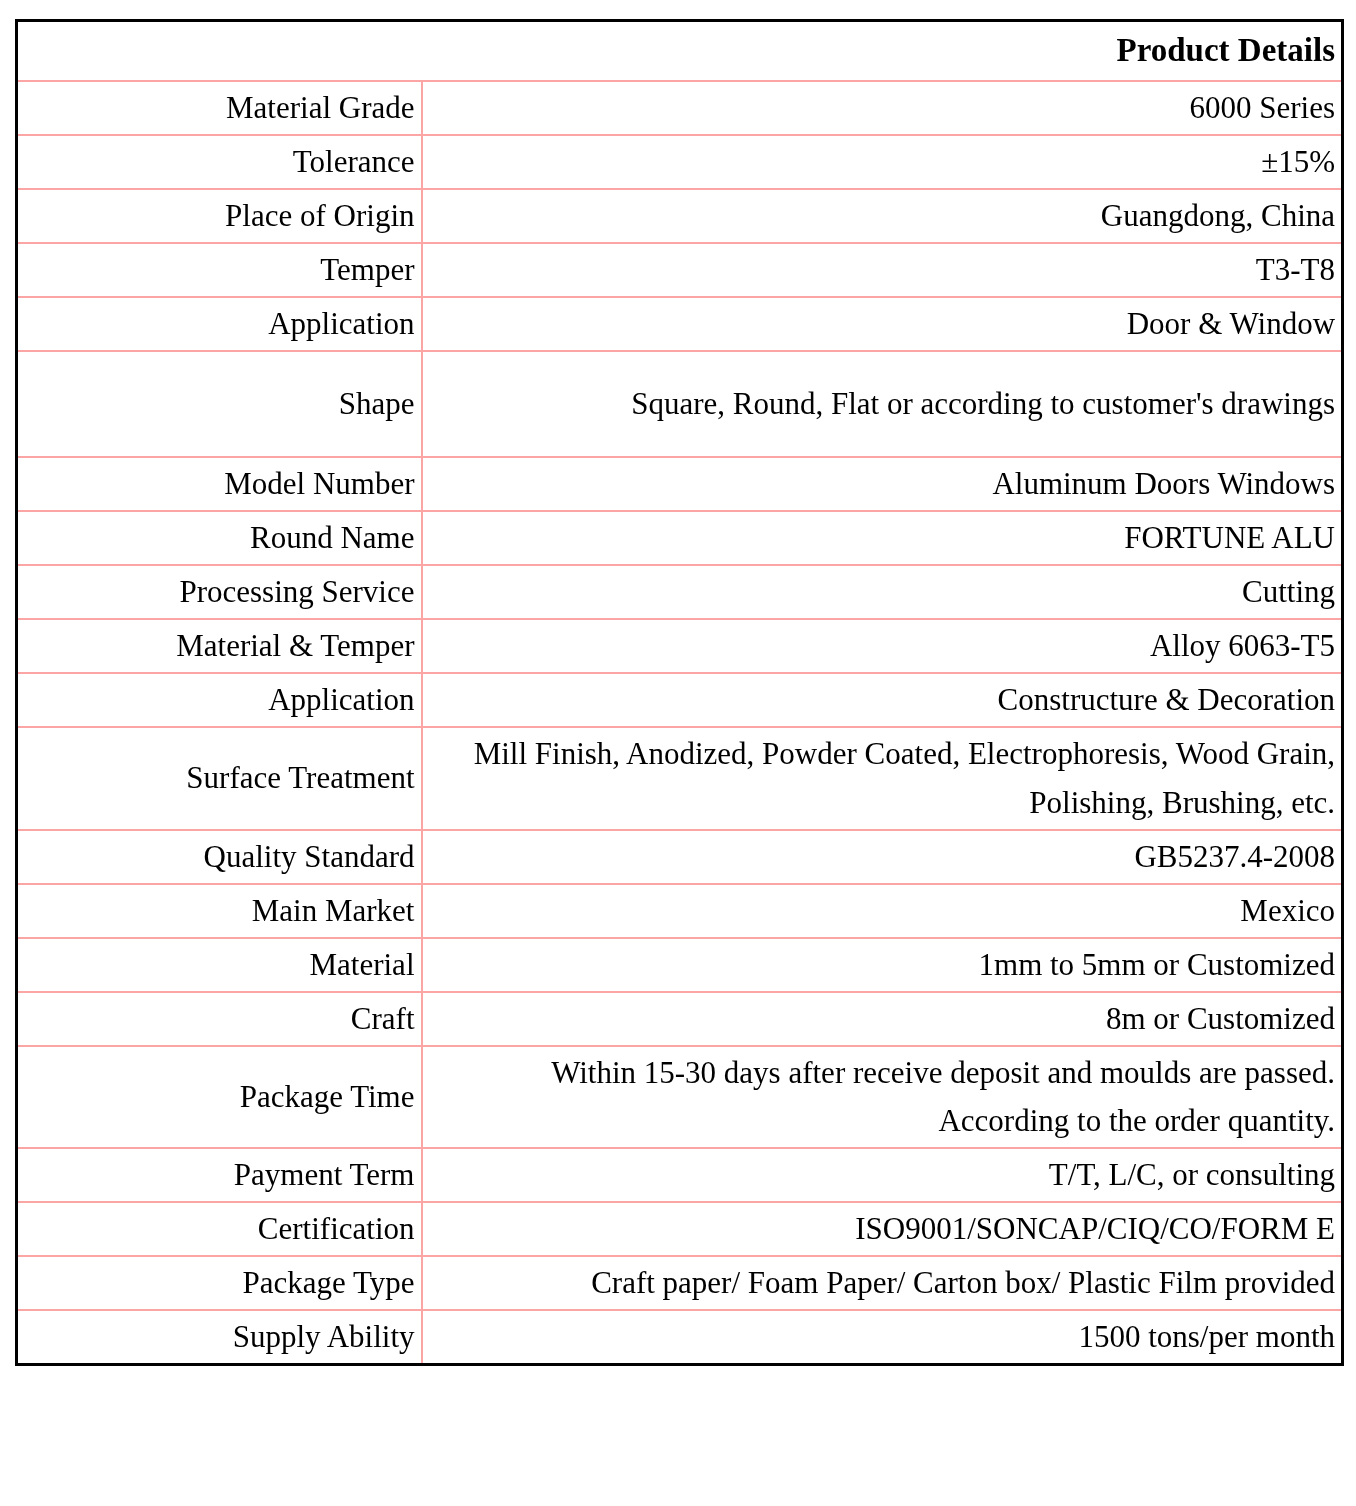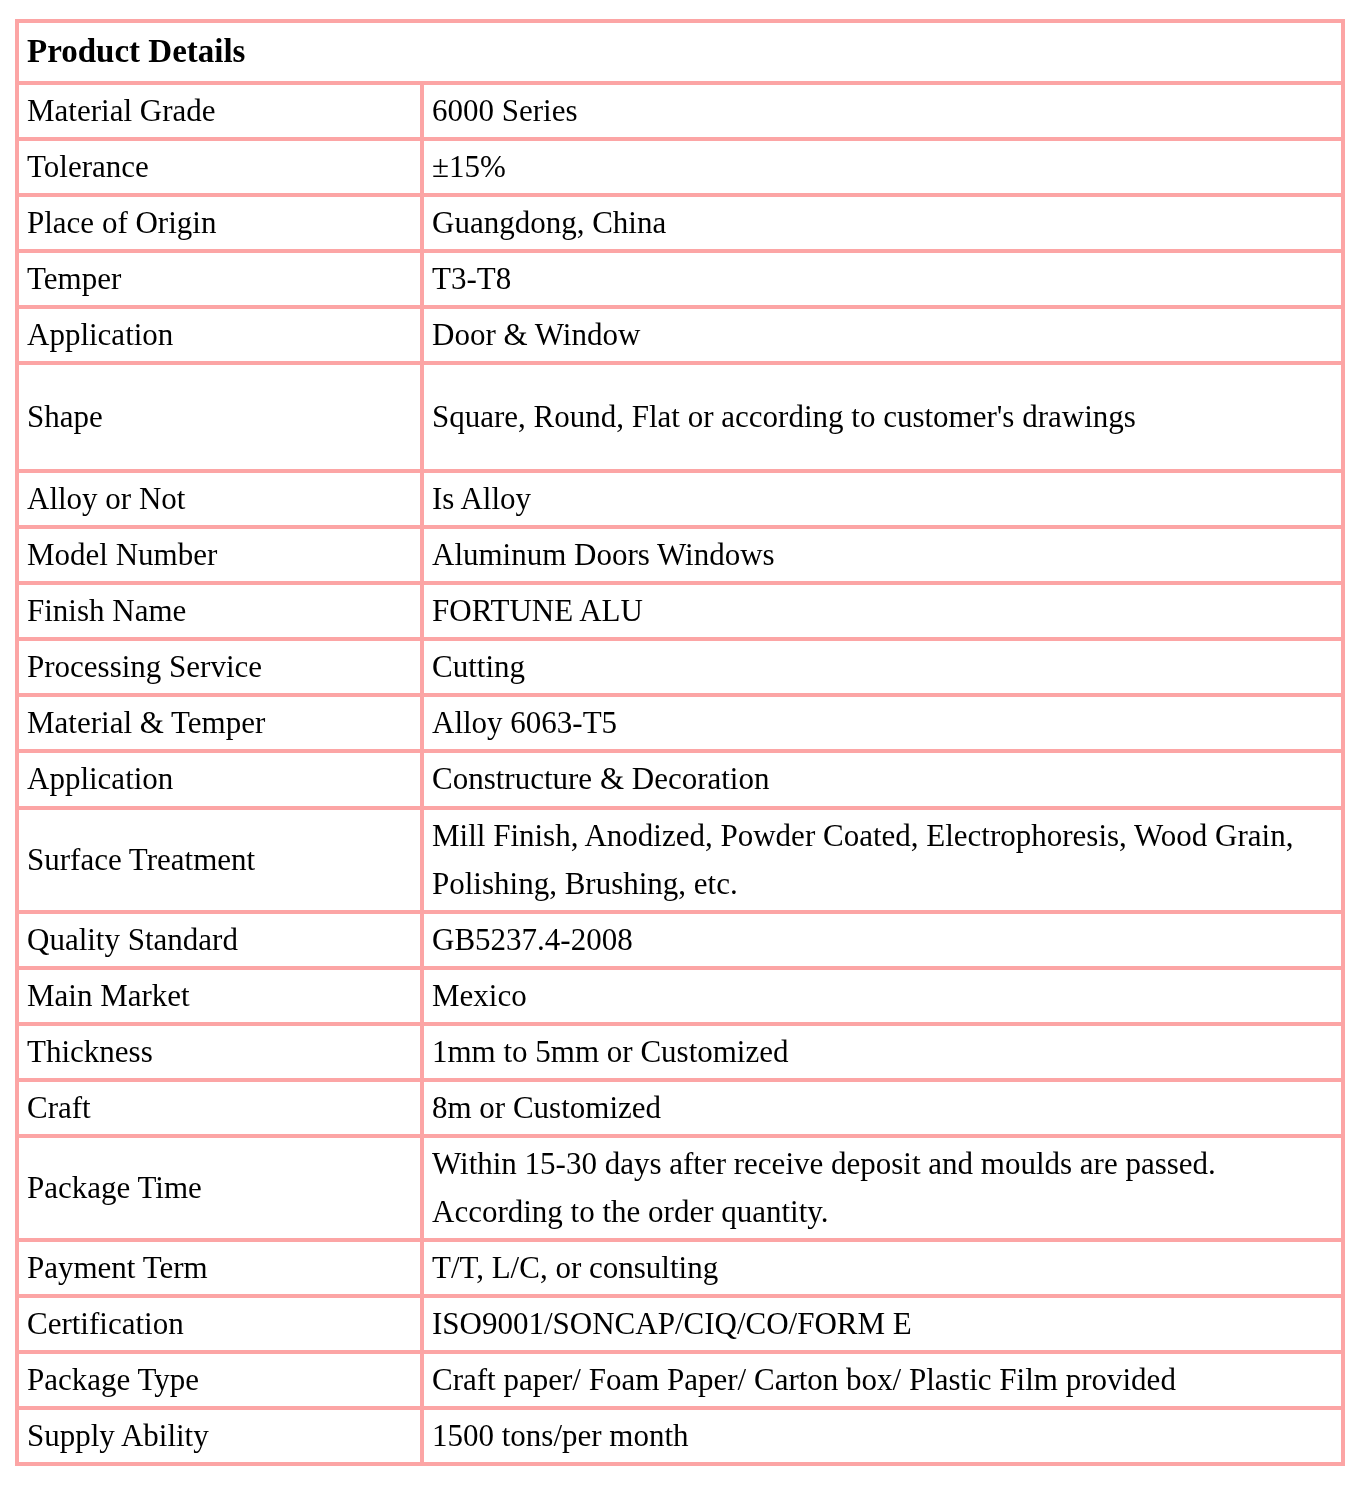"Product Details" table.spec-table th, table.spec-table td { border: 4px solid #fca5a5 -> 2px solid #fca5a5; text-align: left -> right }
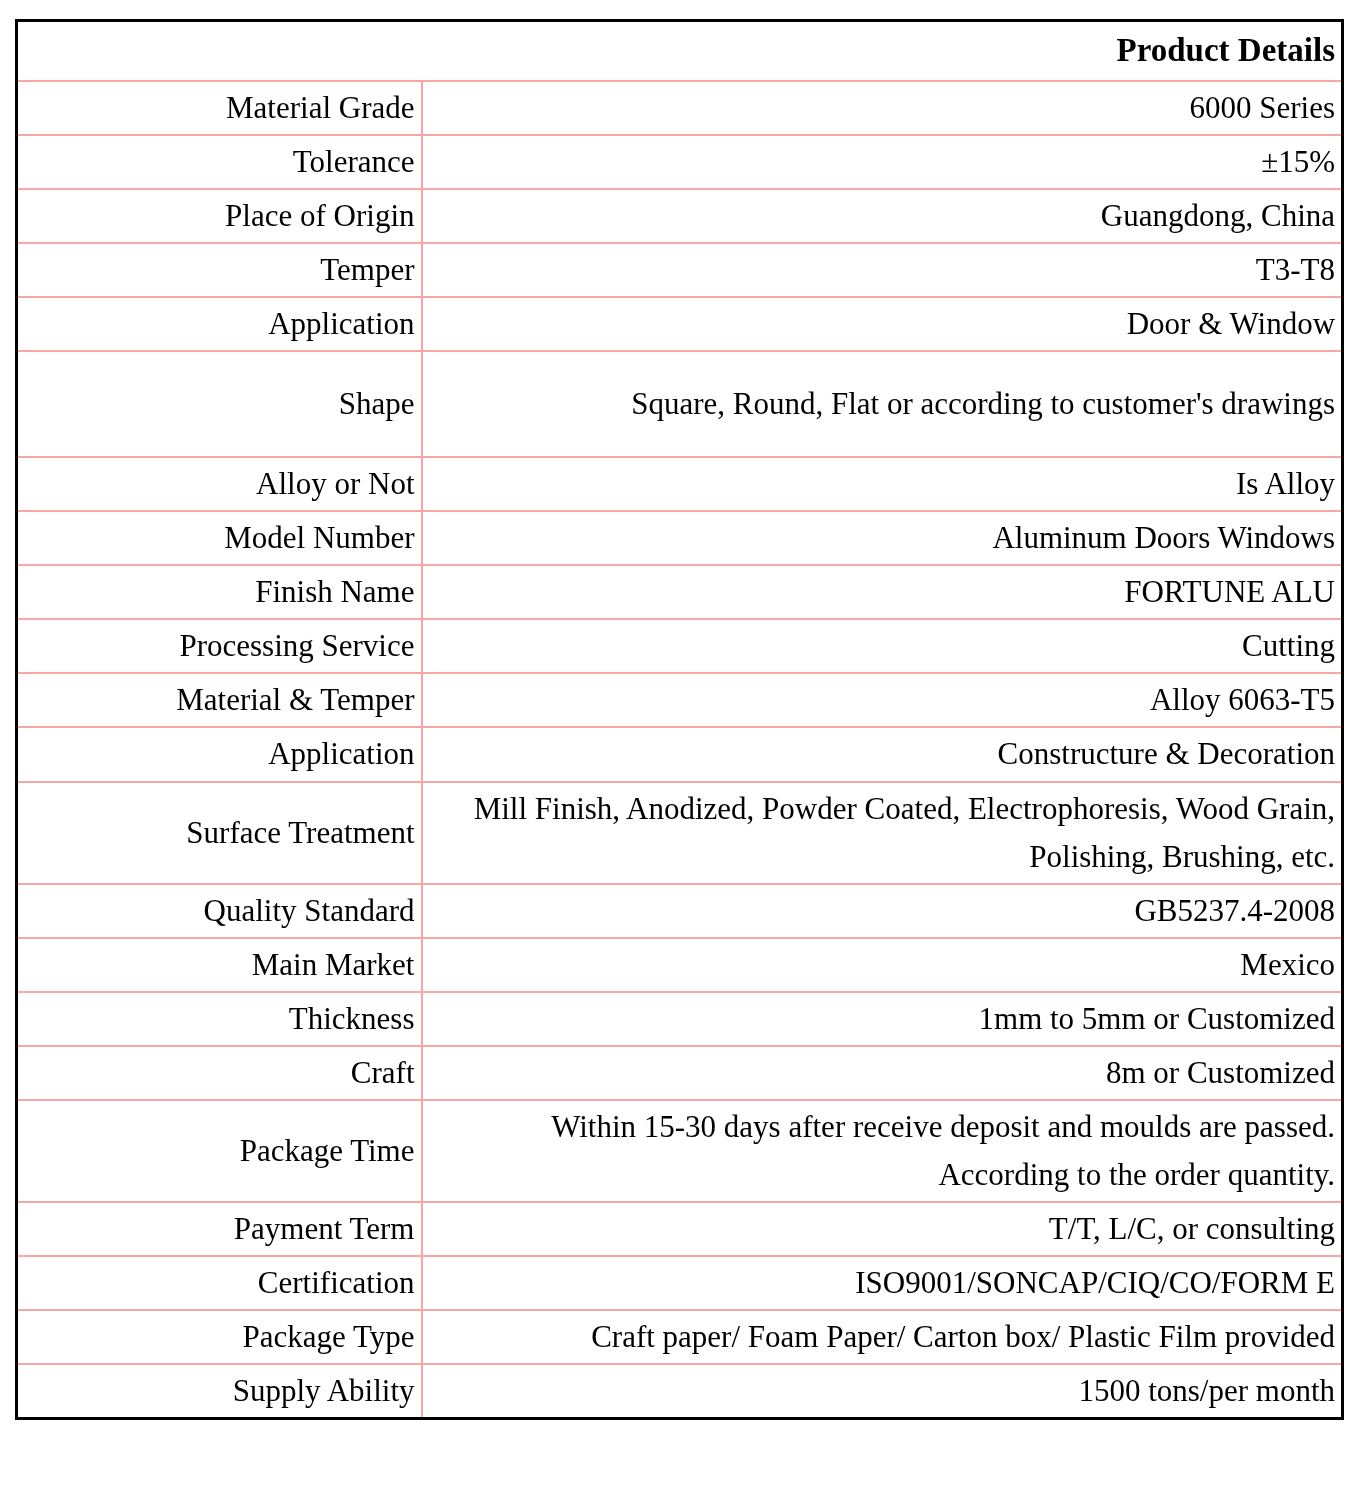"Alloy or Not" tr.normal-row { html: <tr> <td>Alloy or Not</td> <td>Is Alloy</td> </tr> -> none }
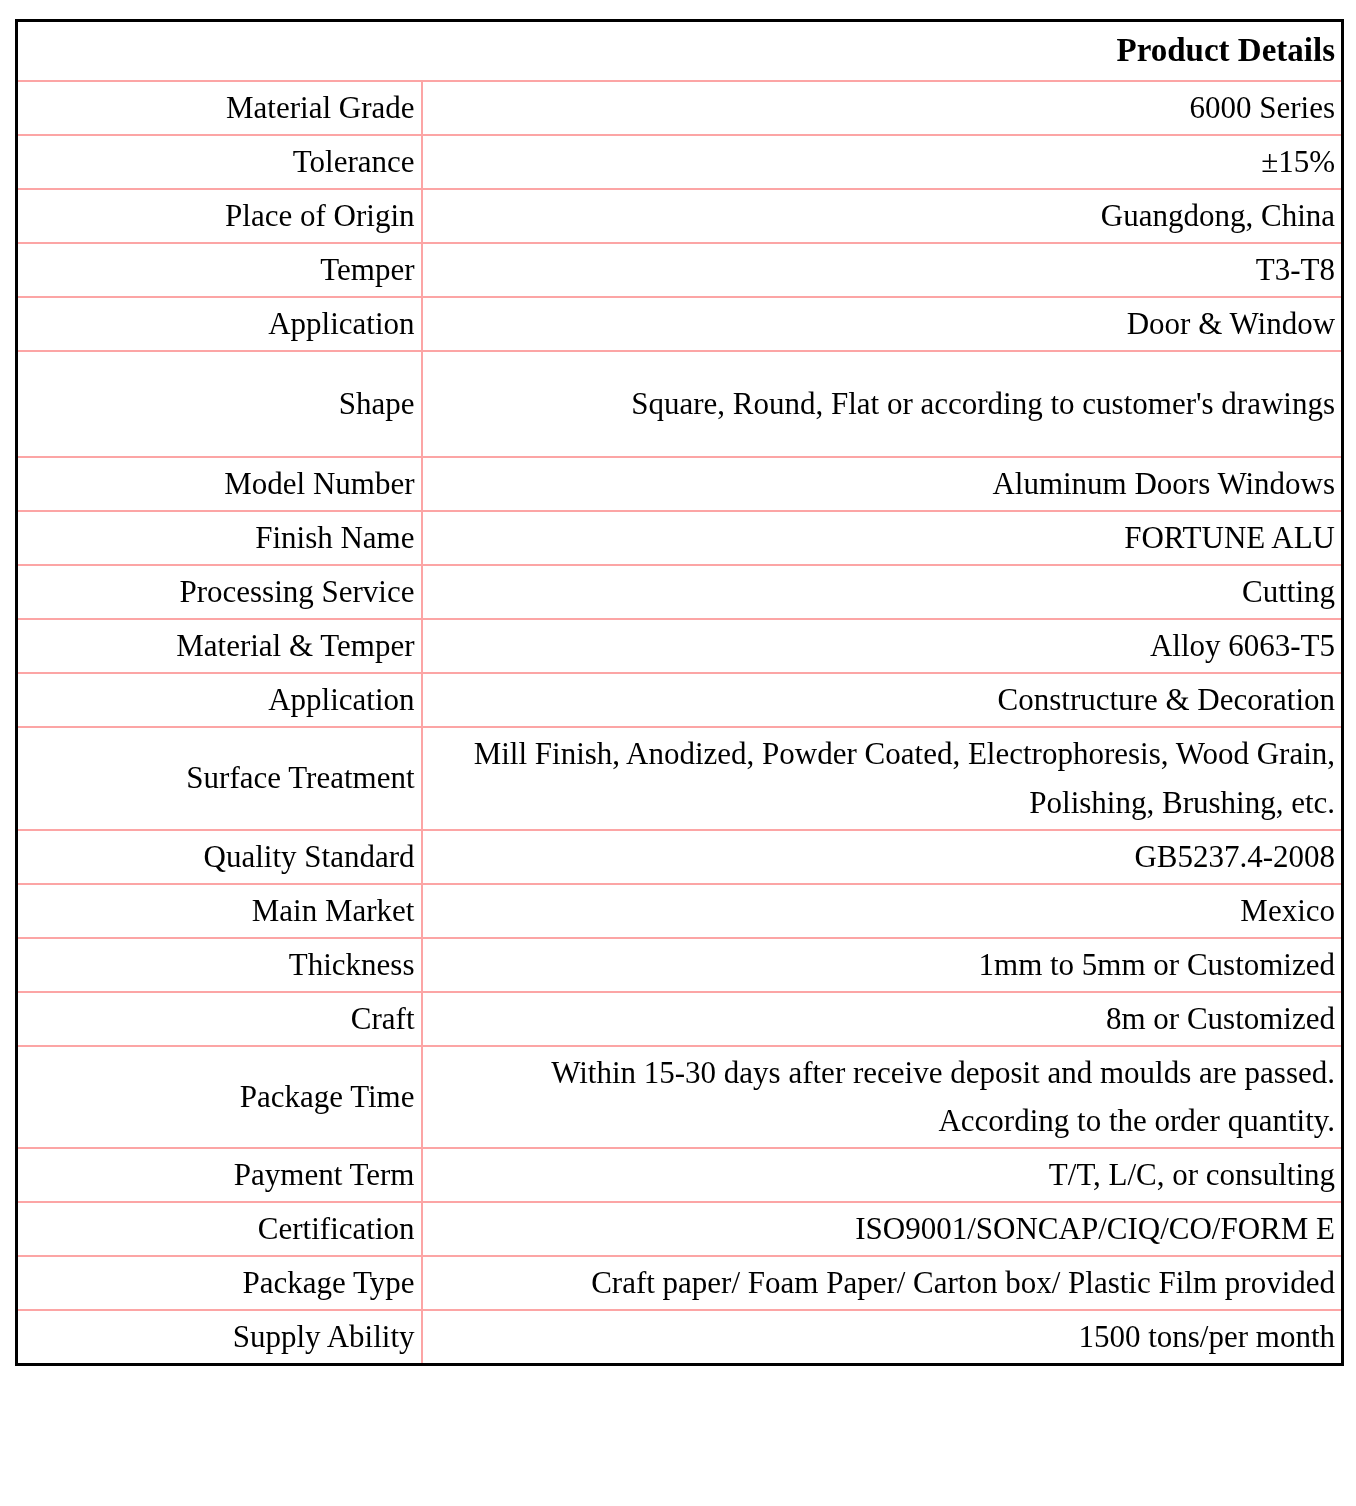"Finish Name" td { text: Finish -> Round }
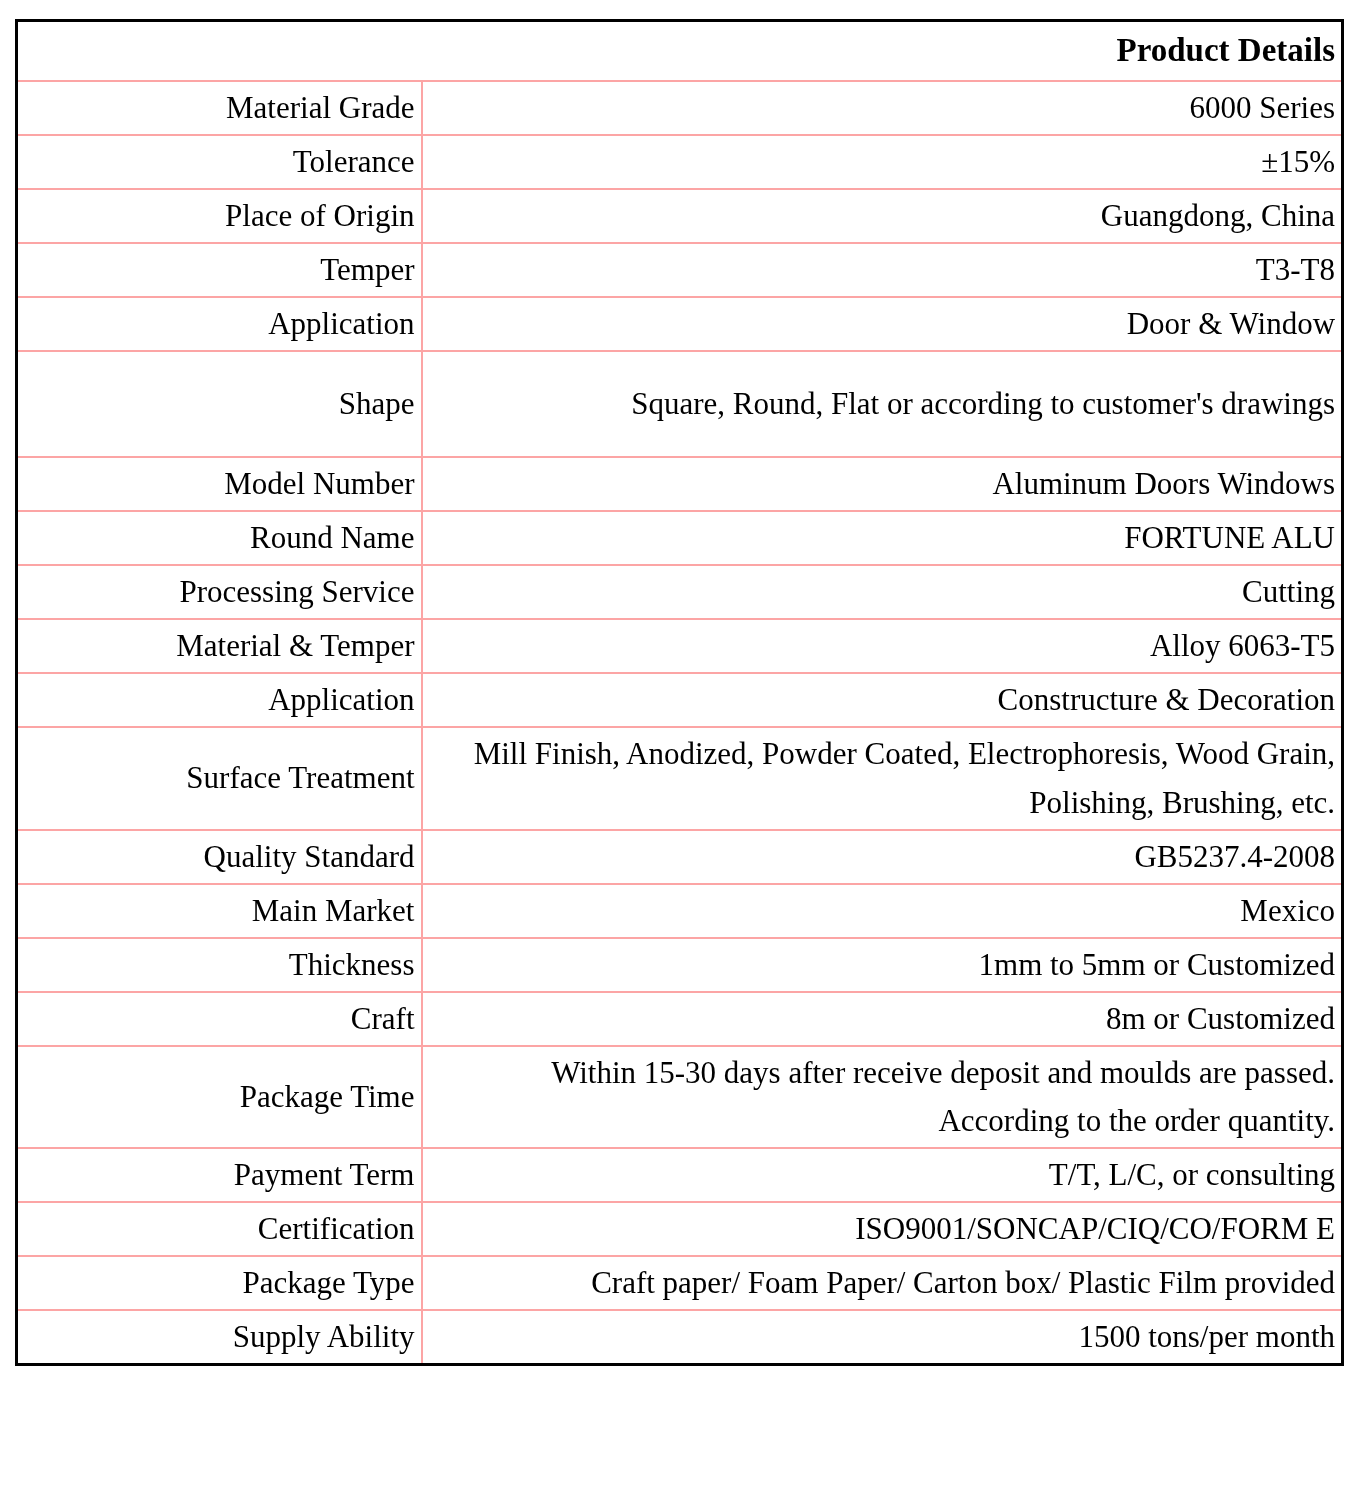"Thickness" td { text: Thickness -> Material }
